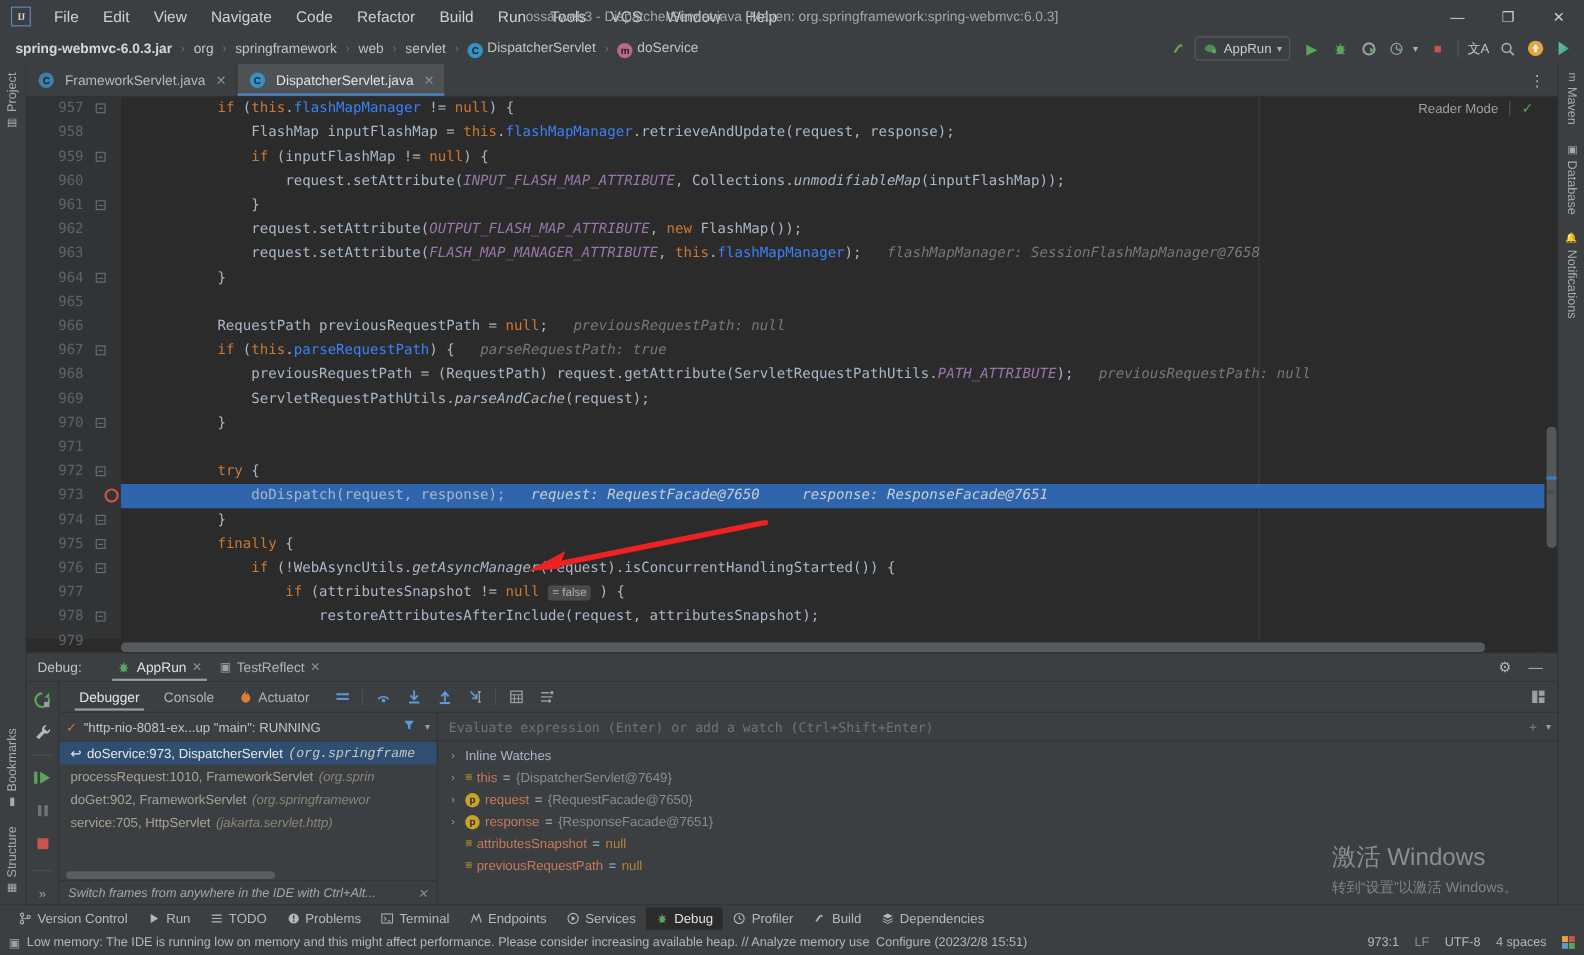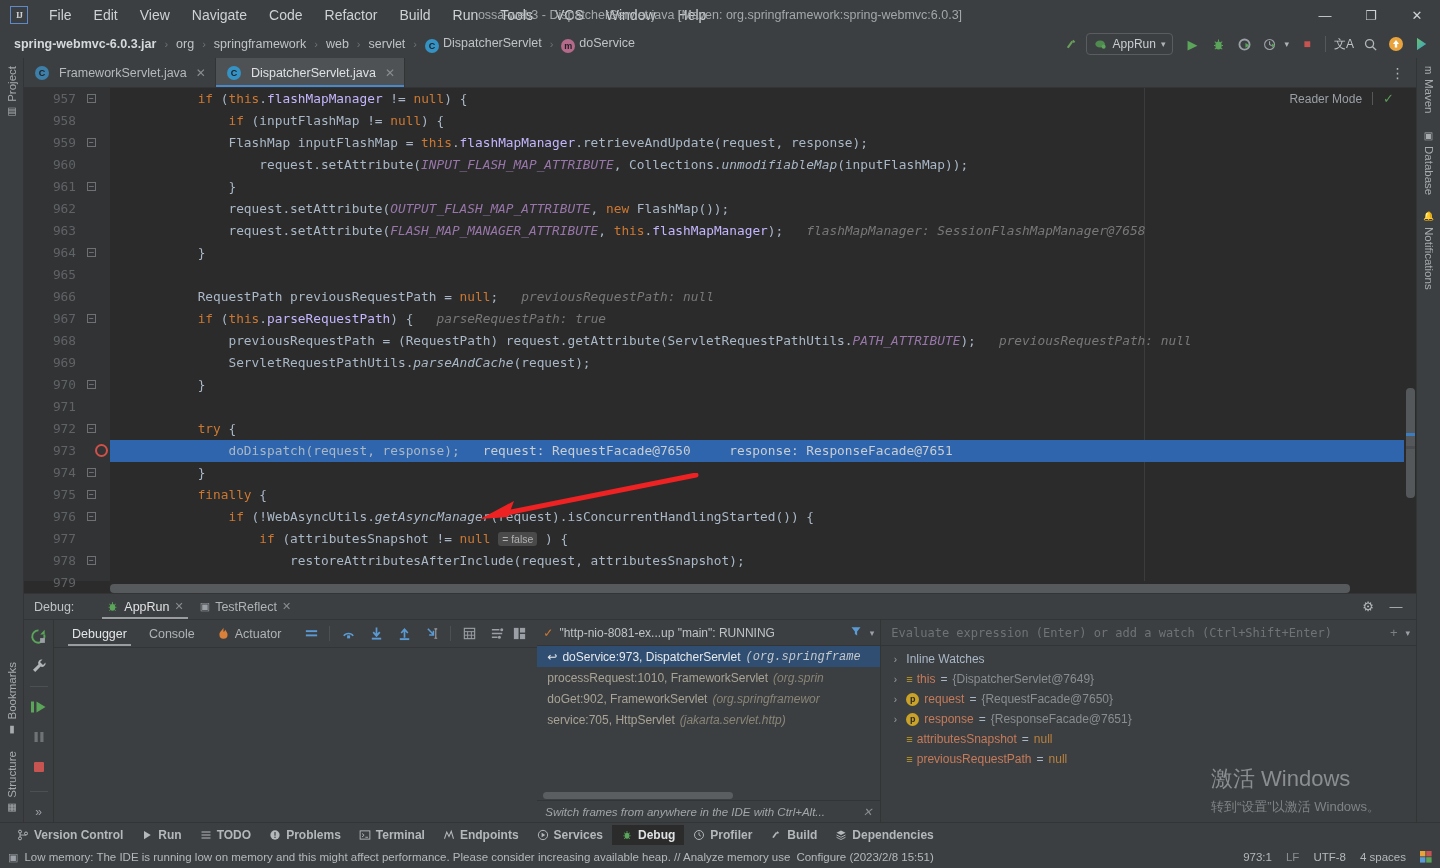"flashMapManager" .fld { color: #c4b5fd -> #3b82f6 }
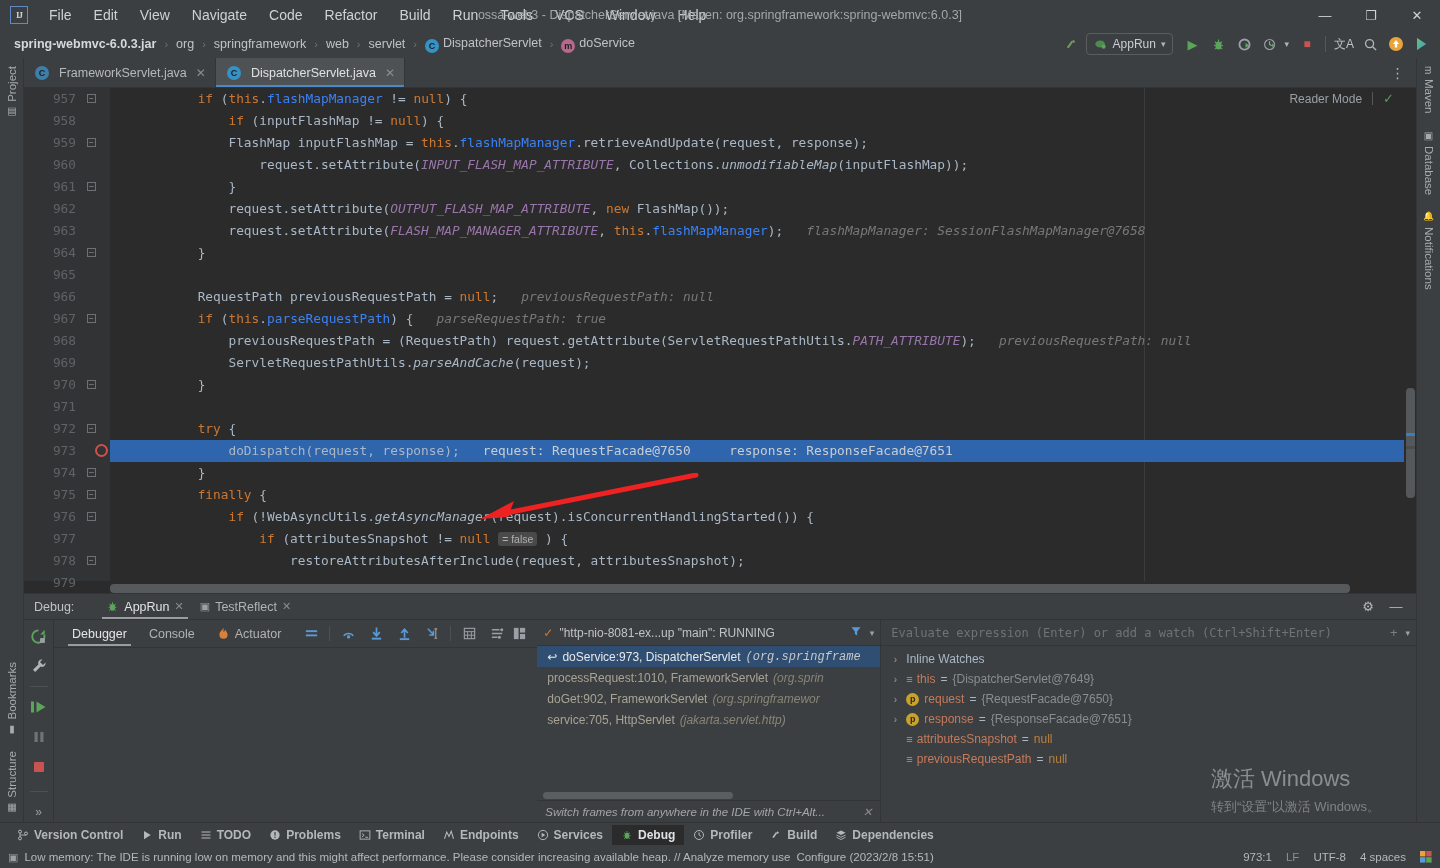"if (inputFlashMap != null) {" div.cl { order: before "FlashMap inputFlashMap =" -> after "FlashMap inputFlashMap =" }
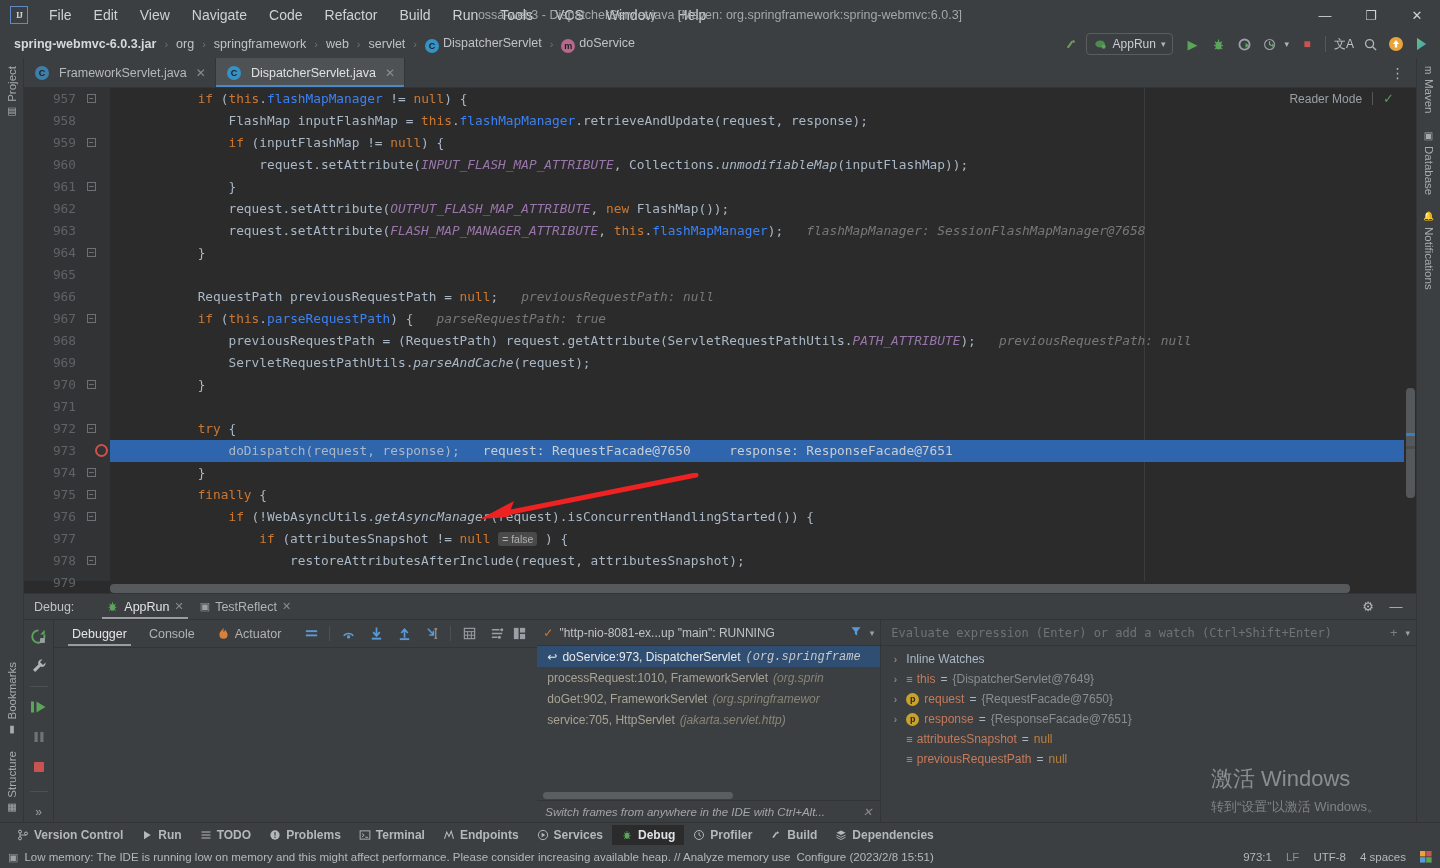"request: RequestFacade@7650 response:" .hintw { font-style: none -> italic }
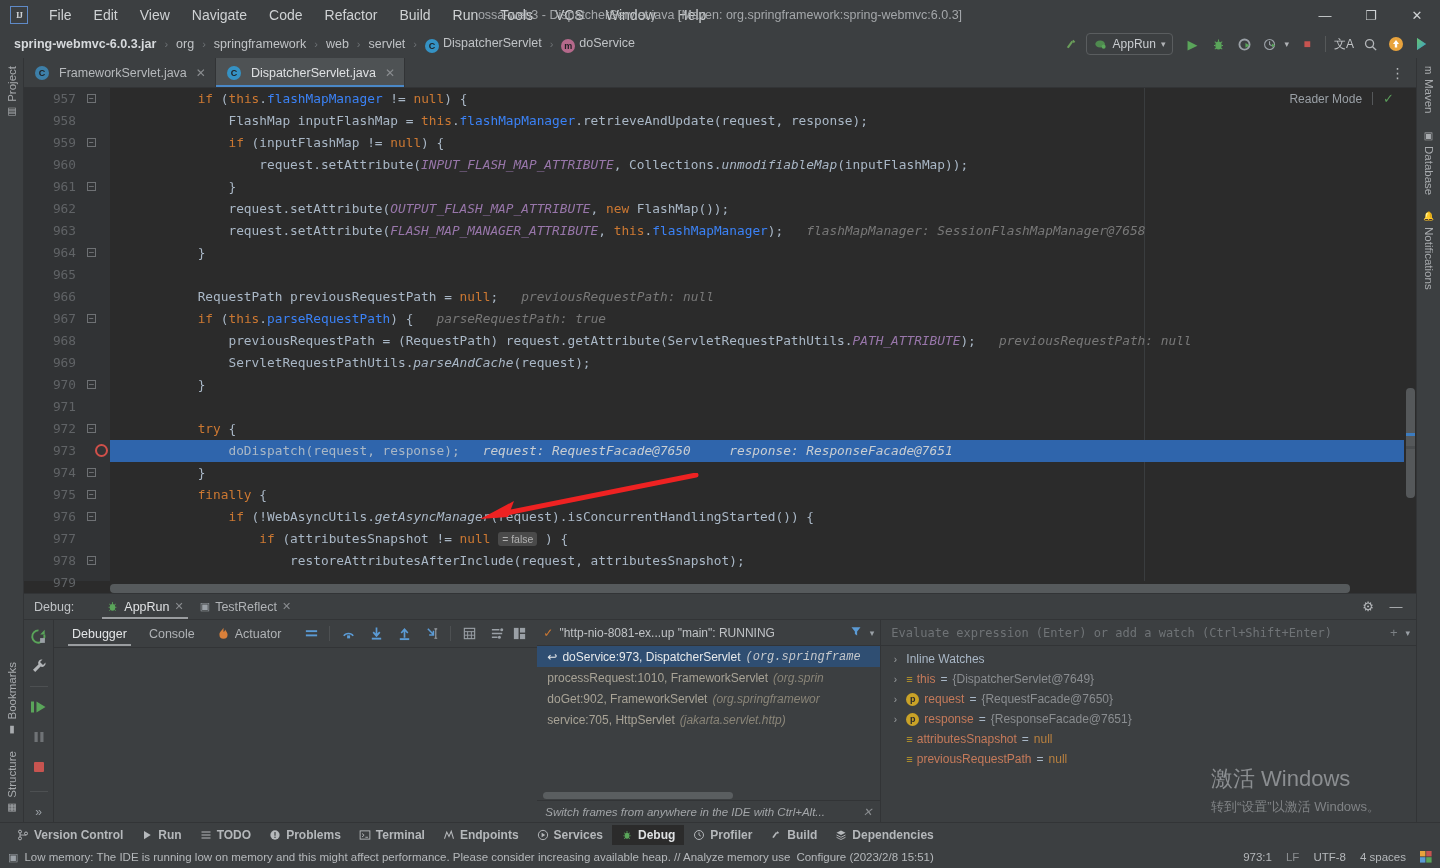"Debugger" .dbg-content { flex-direction: row -> column }
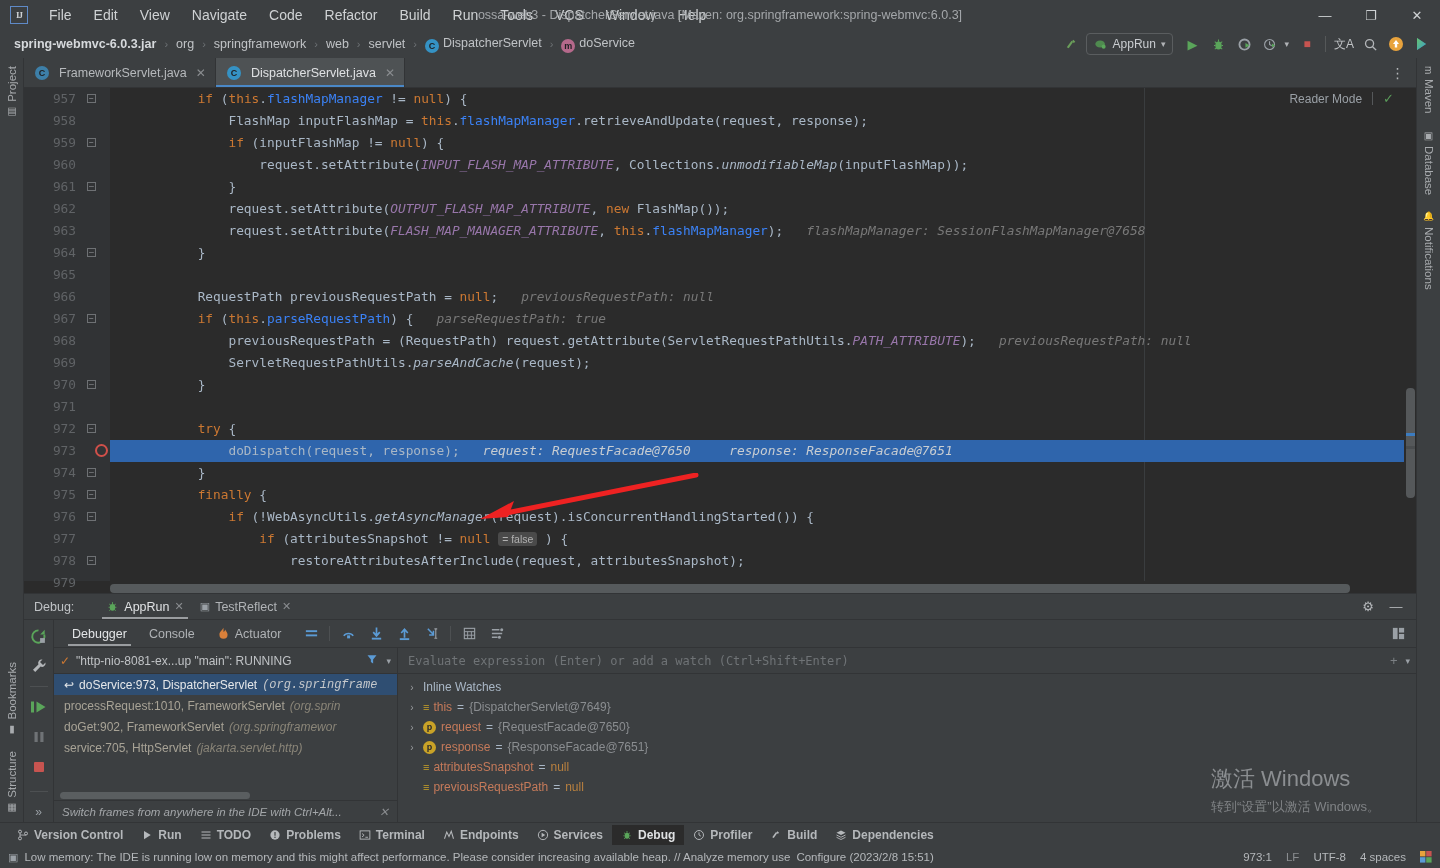"Version Control" .tool-bar { font-weight: bold -> none }
